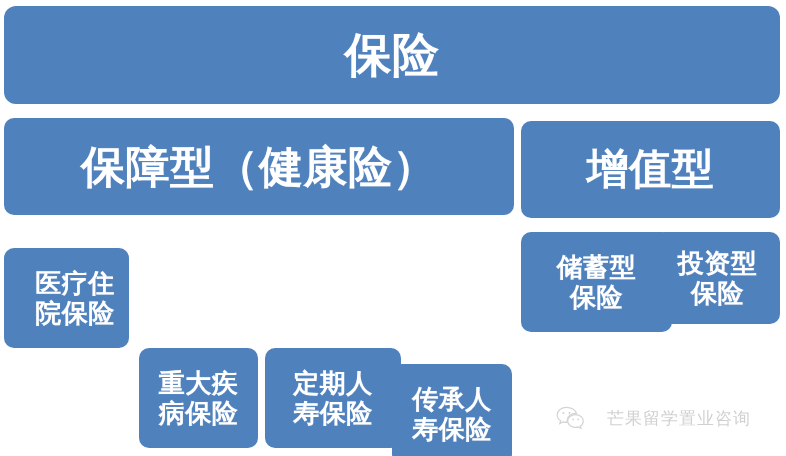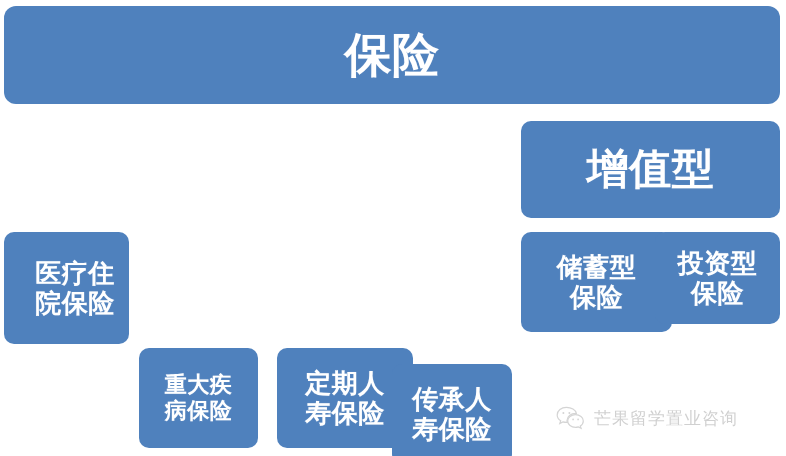"保障型（健康险）" div.node { html: none -> <div> <span>保障型（健康险）</span> </div> }
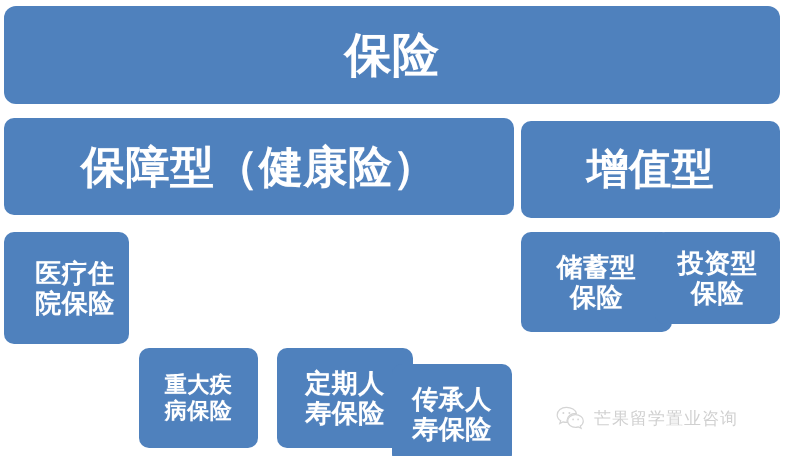"医疗住" .lvl3-a { height: 112px -> 100px; top: 232px -> 248px }
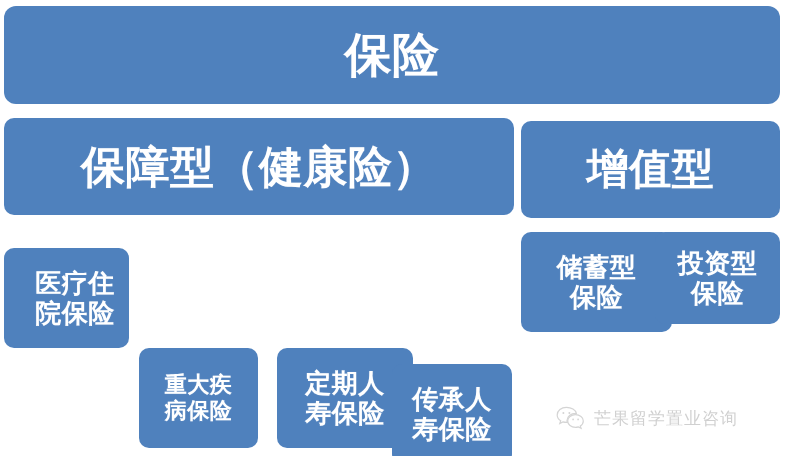"重大疾" .lvl4-a { font-size: 22px -> 26px }
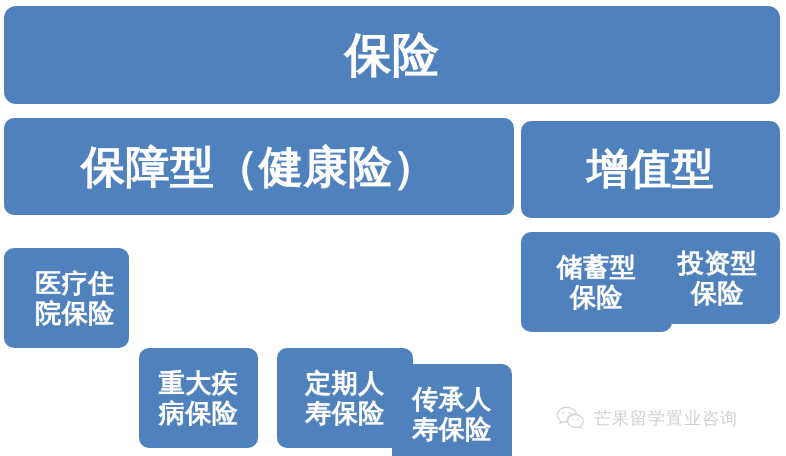"定期人" .lvl4-b { margin-left: 12px -> none }
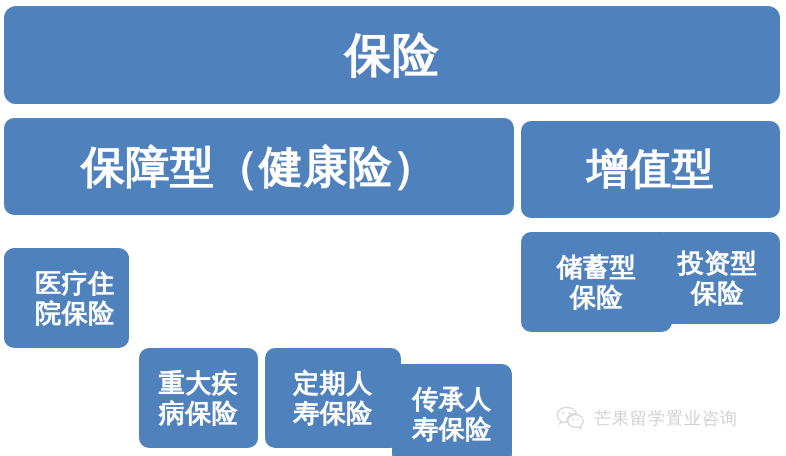"芒果留学置业咨询" #watermark { gap: 9px -> 22px }
